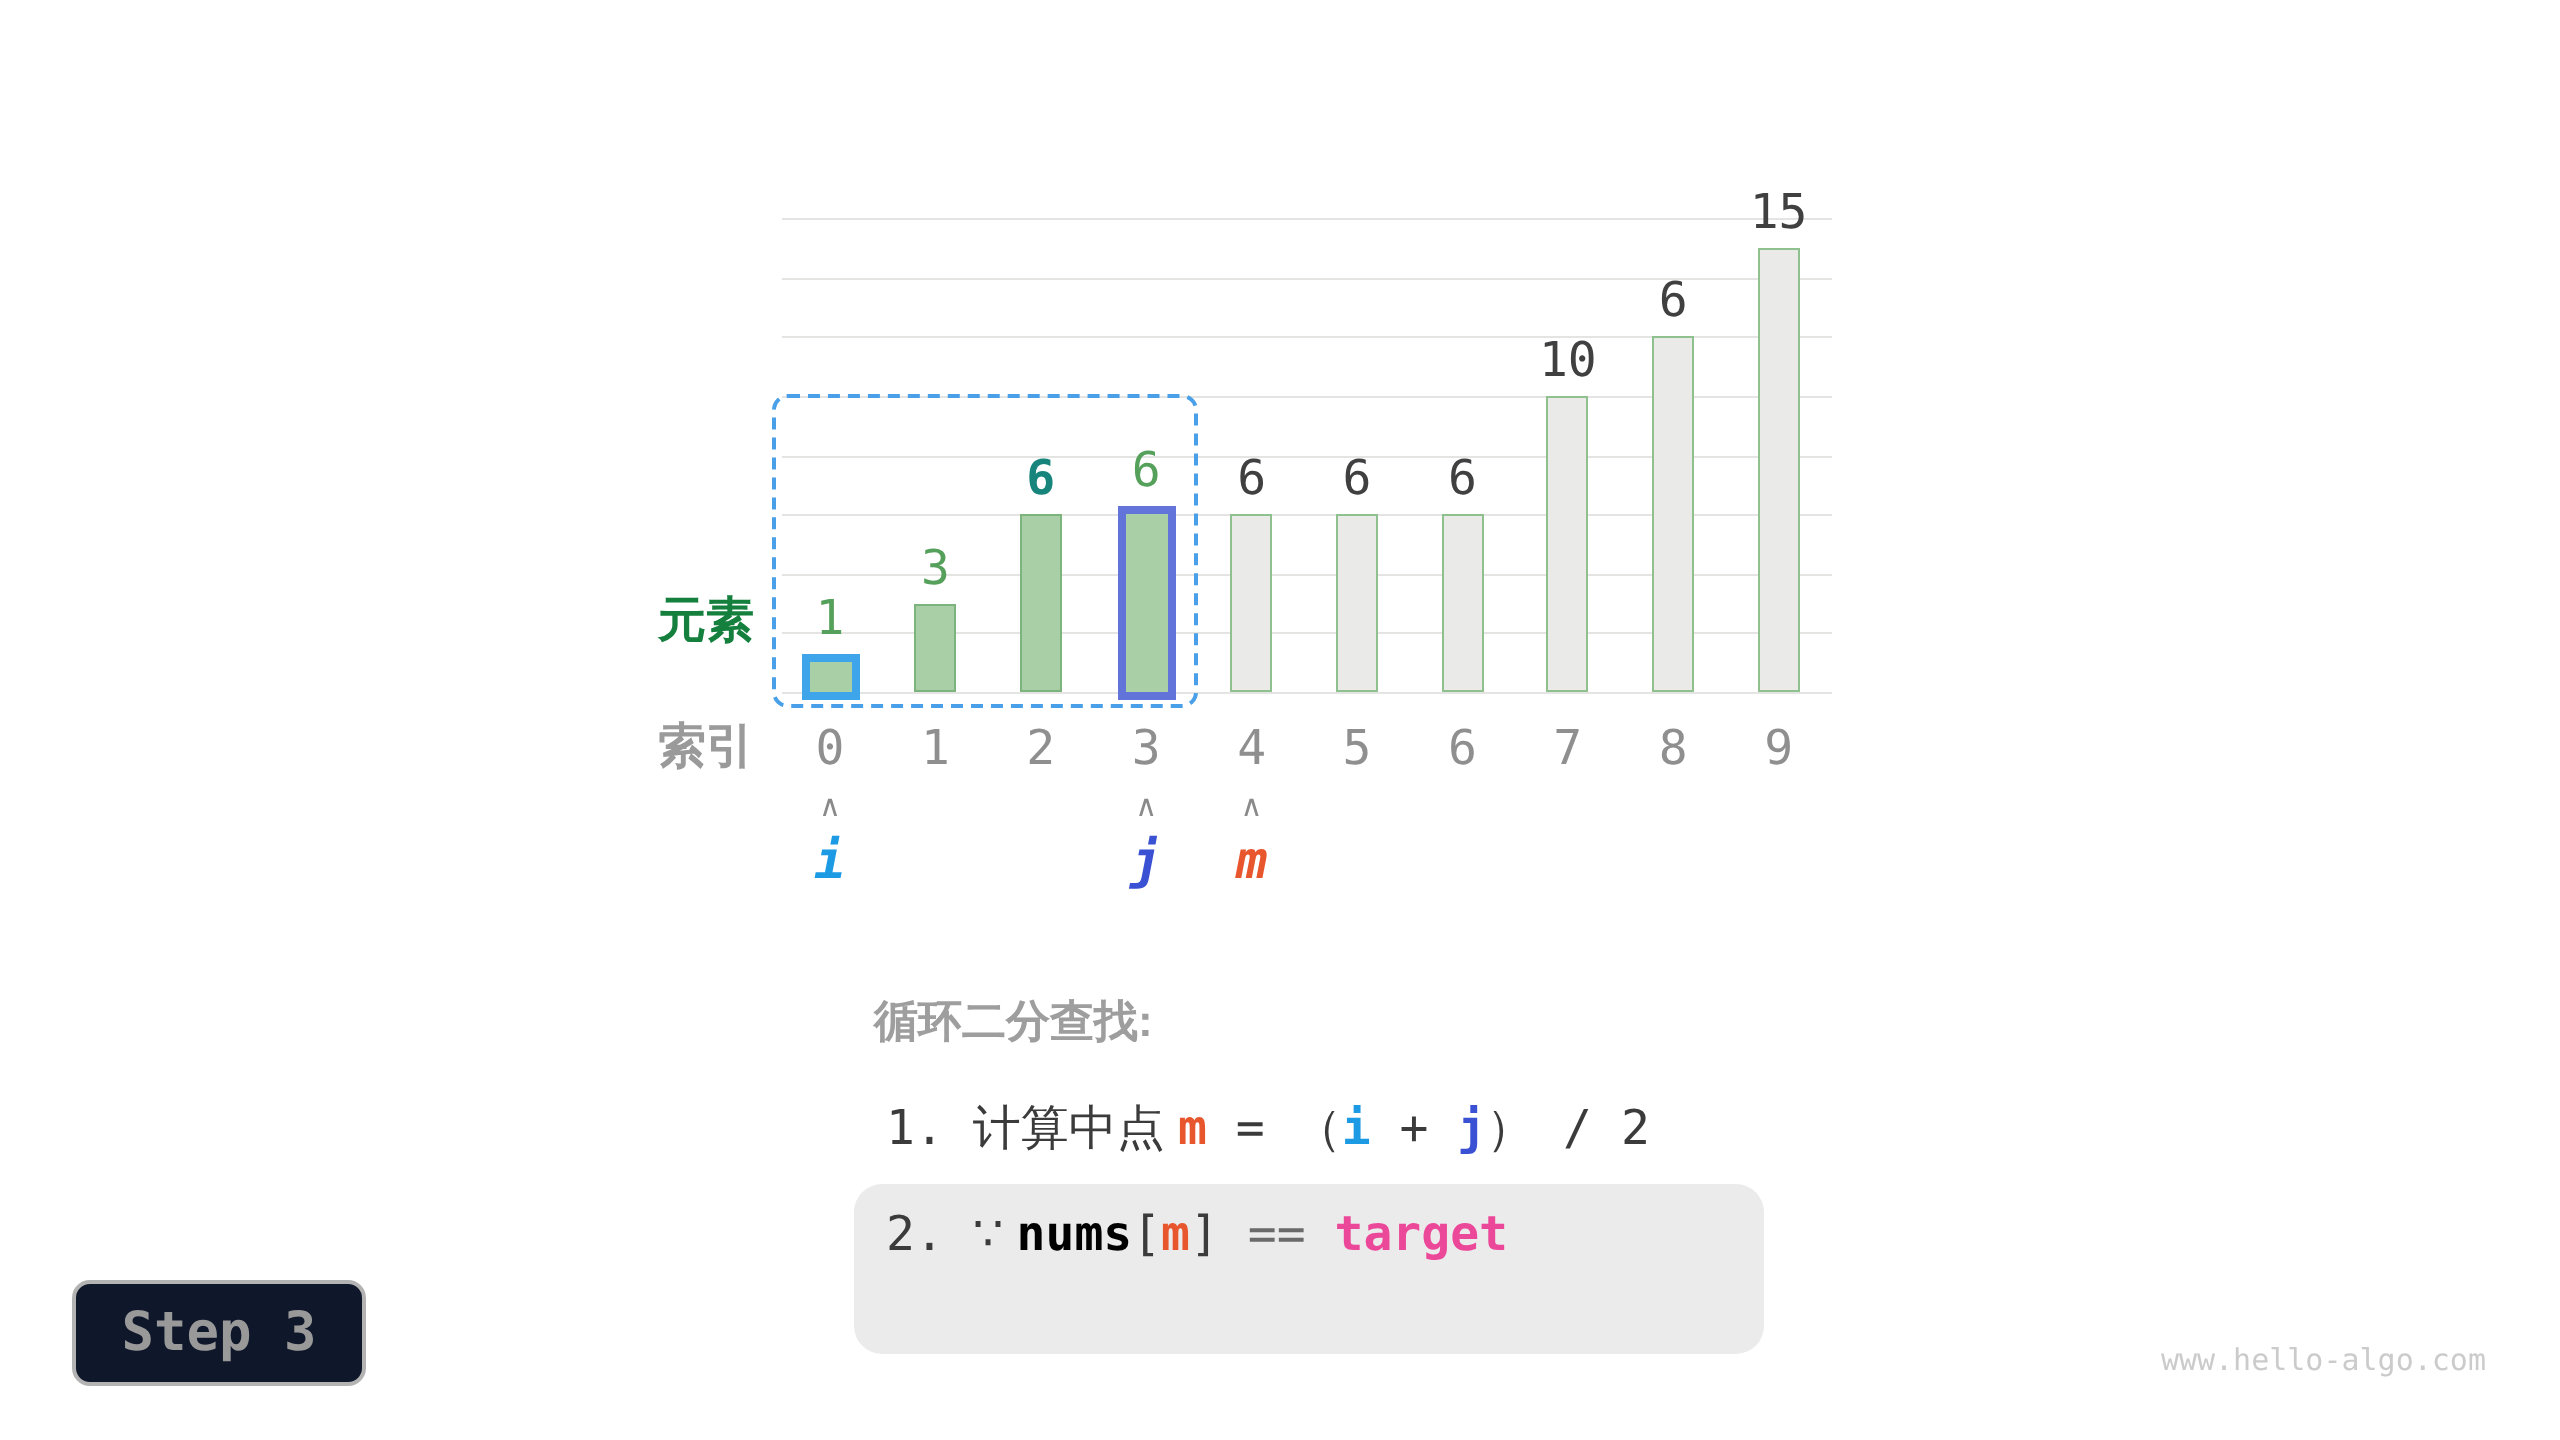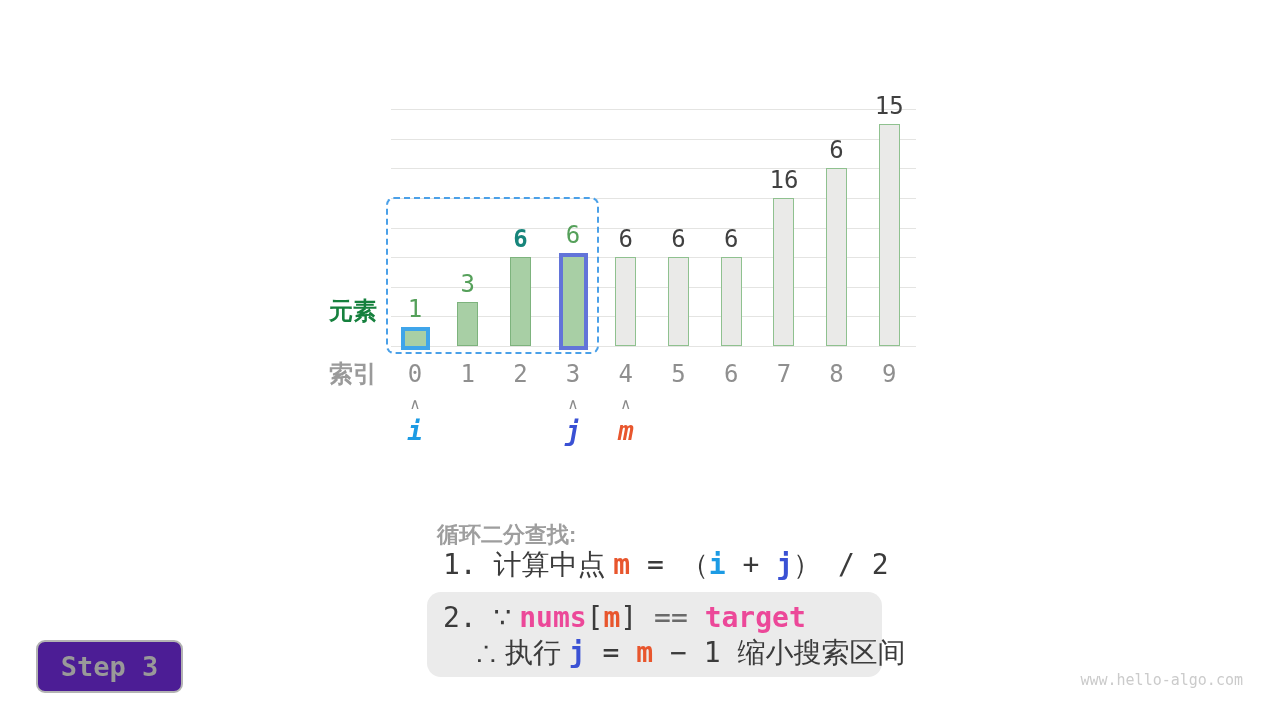"16" div.vlabel { text: 16 -> 10 }
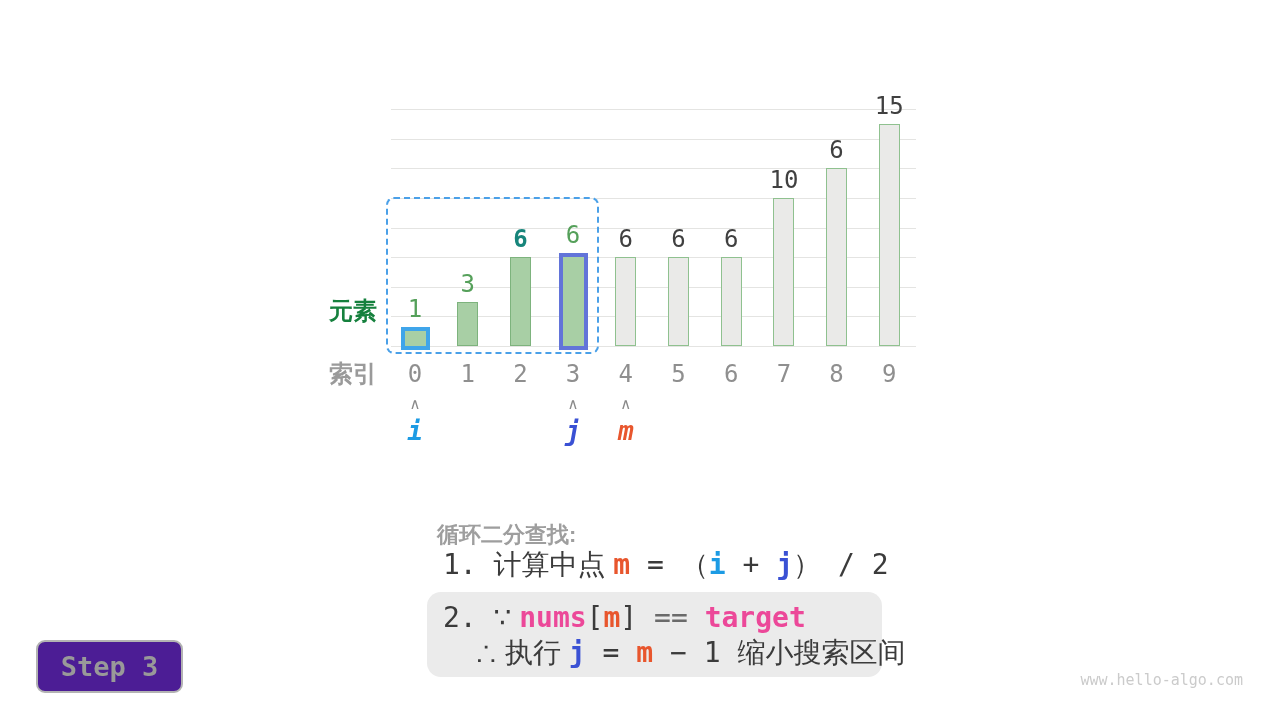"循环二分查找:" .heading { margin-top: 24px -> none }
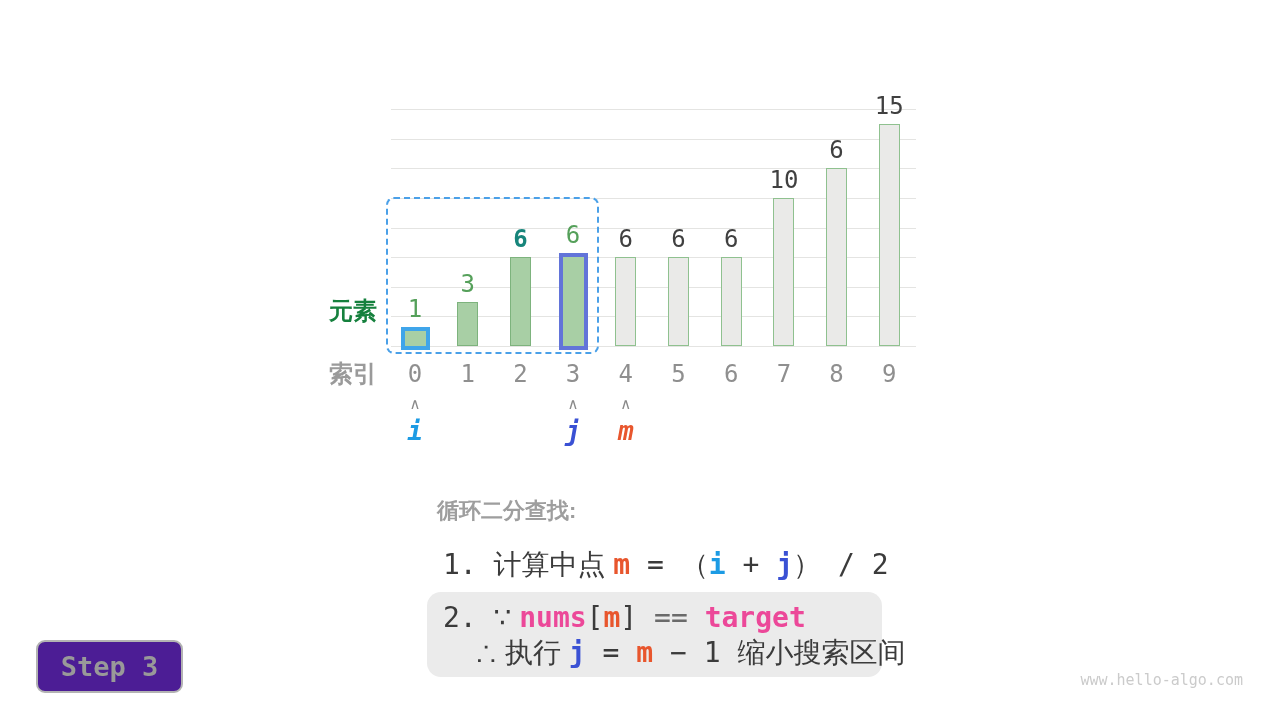"1. 计算中点 m = （i" .txtline { font-size: 28px -> 24px }
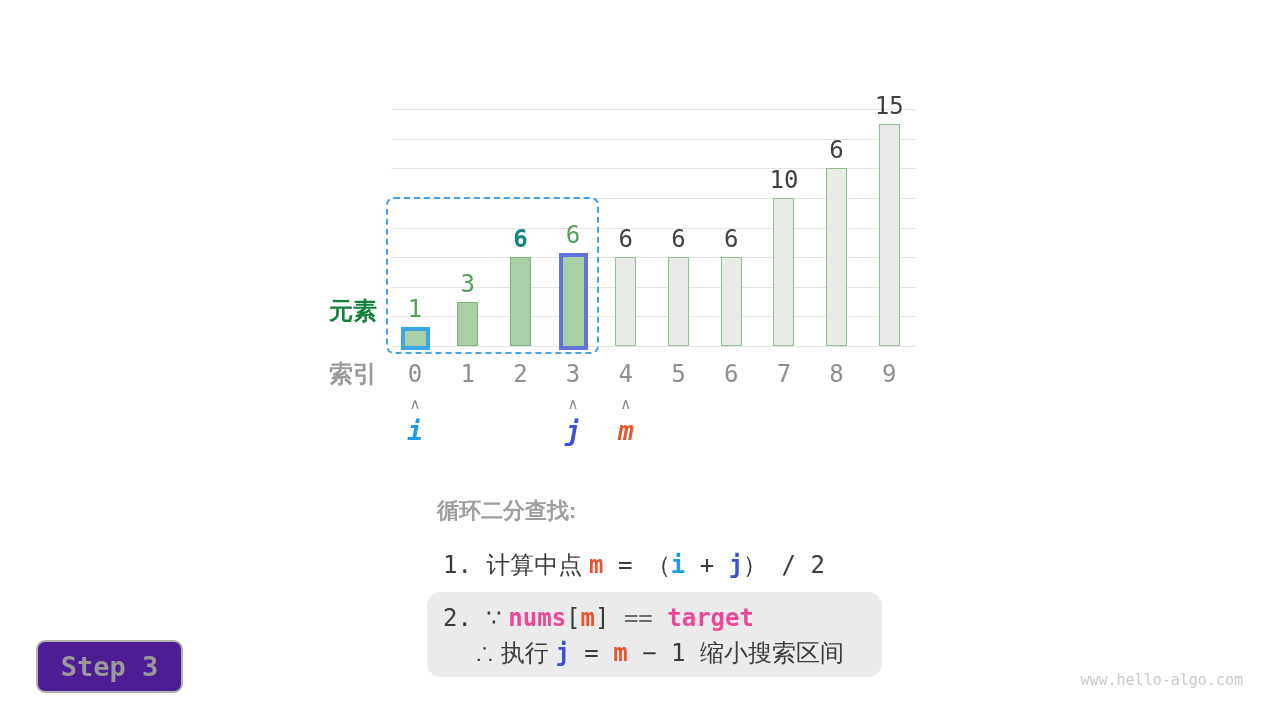"nums" .c-nums { color: #ec4899 -> #000000 }
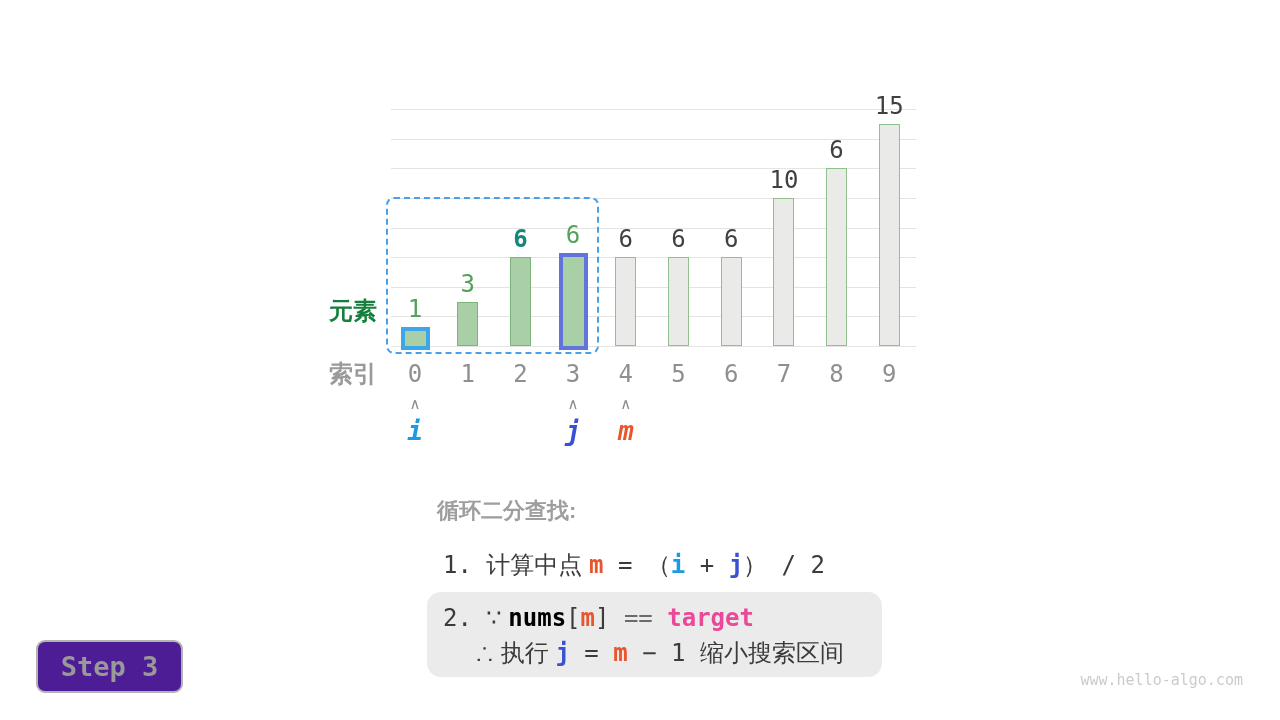"Step 3" .stepbox { background: #4c1d95 -> #0f172a }
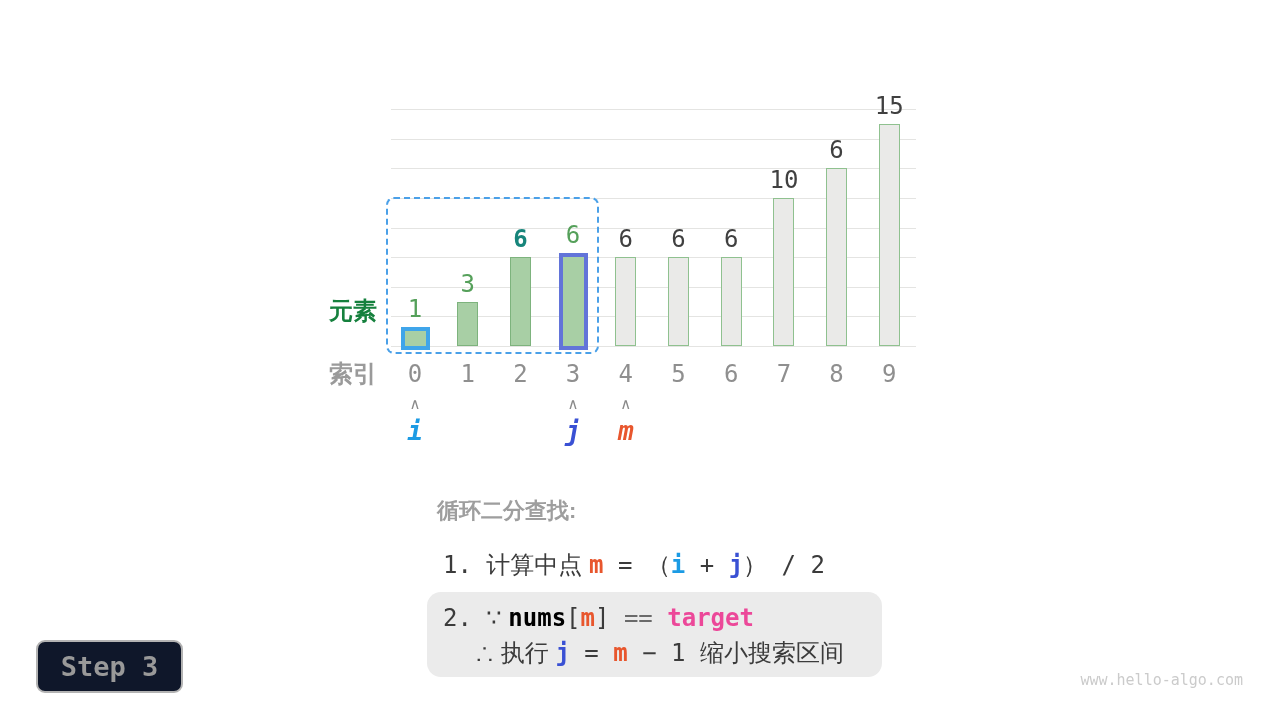"∴ 执行 j = m" div.txtline { html: <div><span>∴ 执行 </span><span>j</span><span> = </span><span>m</span><span> − 1 </span><span>缩小搜索区间</span></div> -> none }
